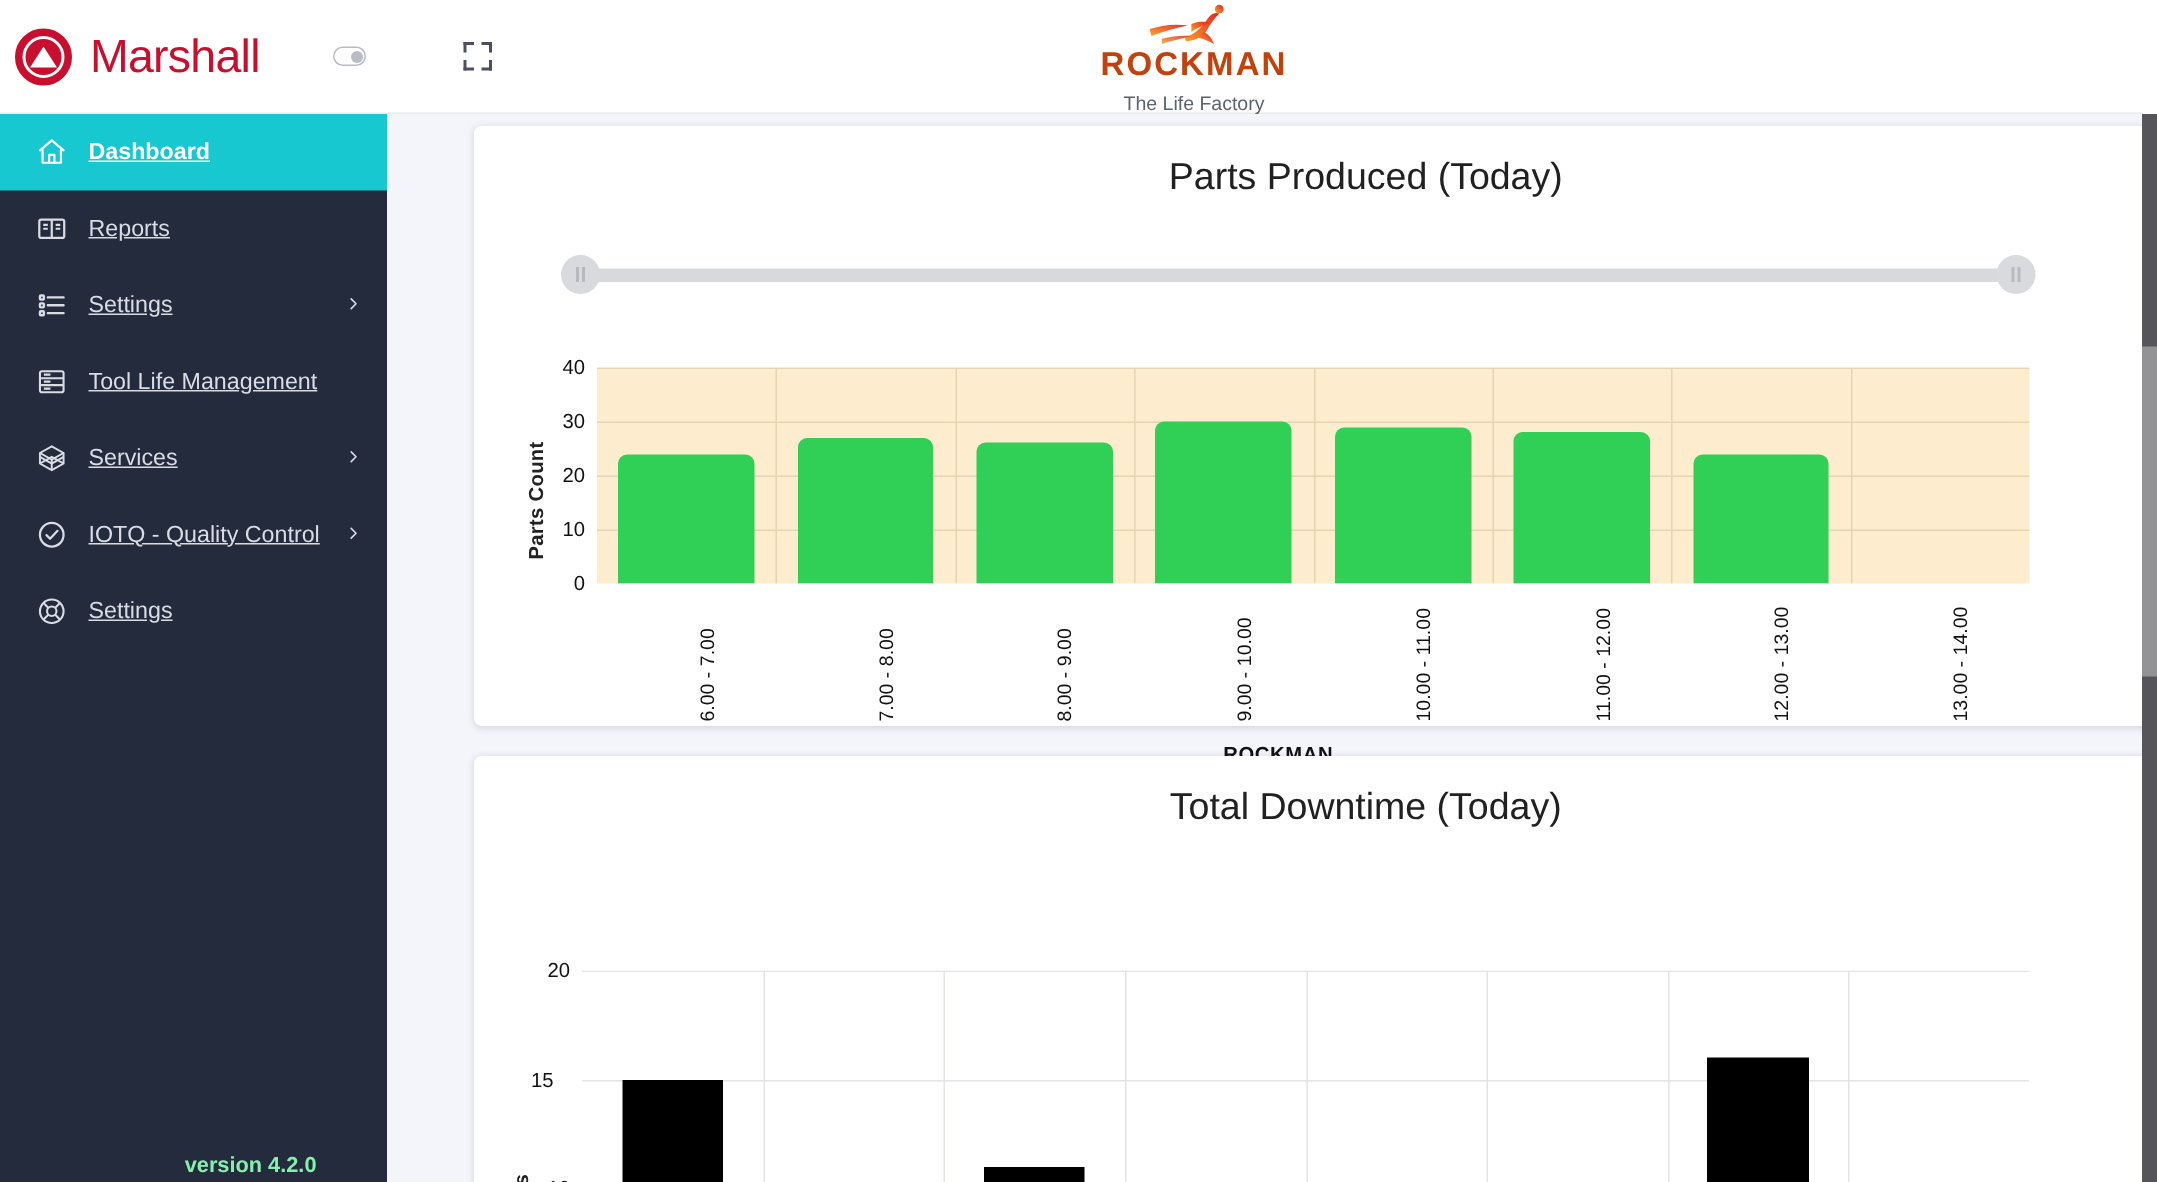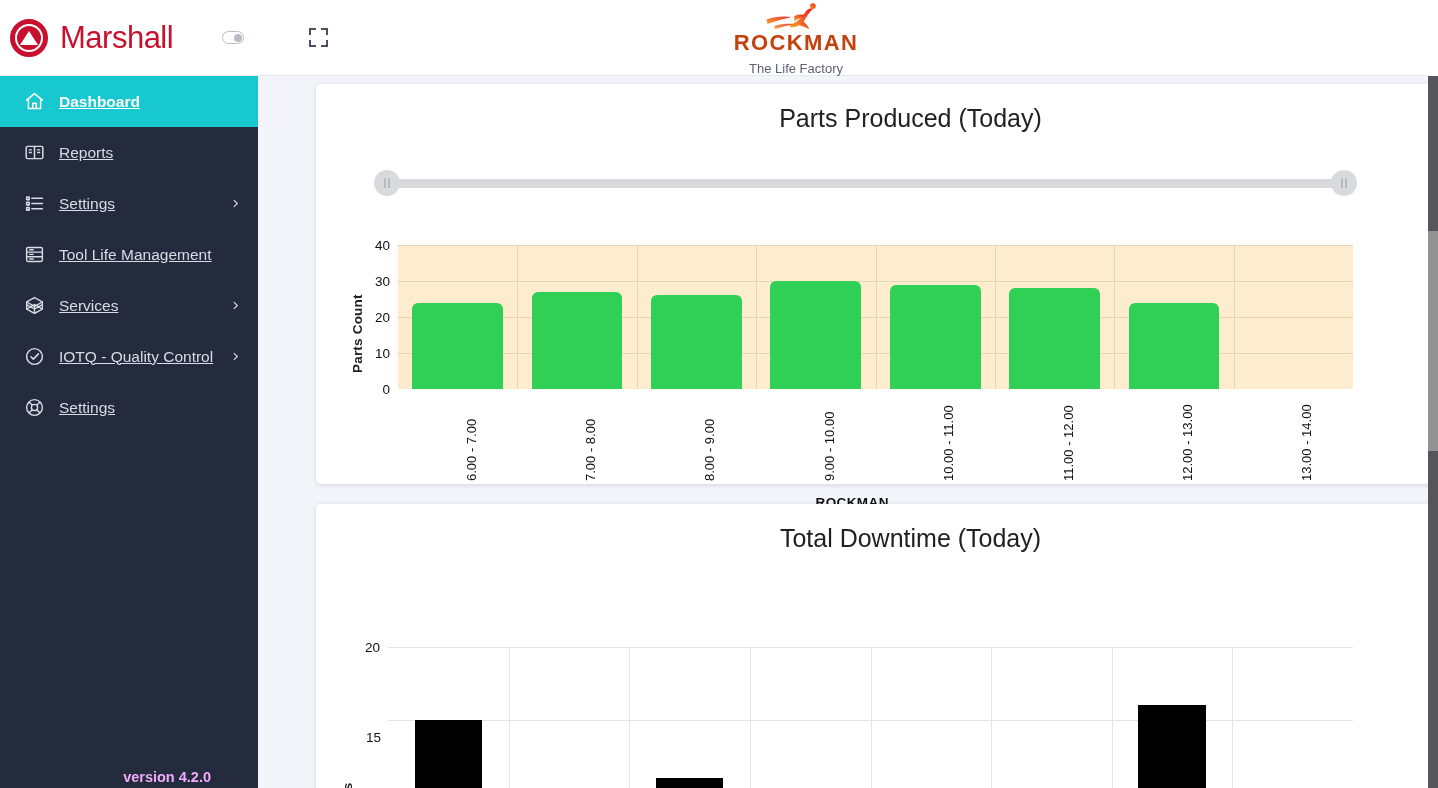"15" div.ytick { left: 31px -> 19px; margin-top: 17px -> none }
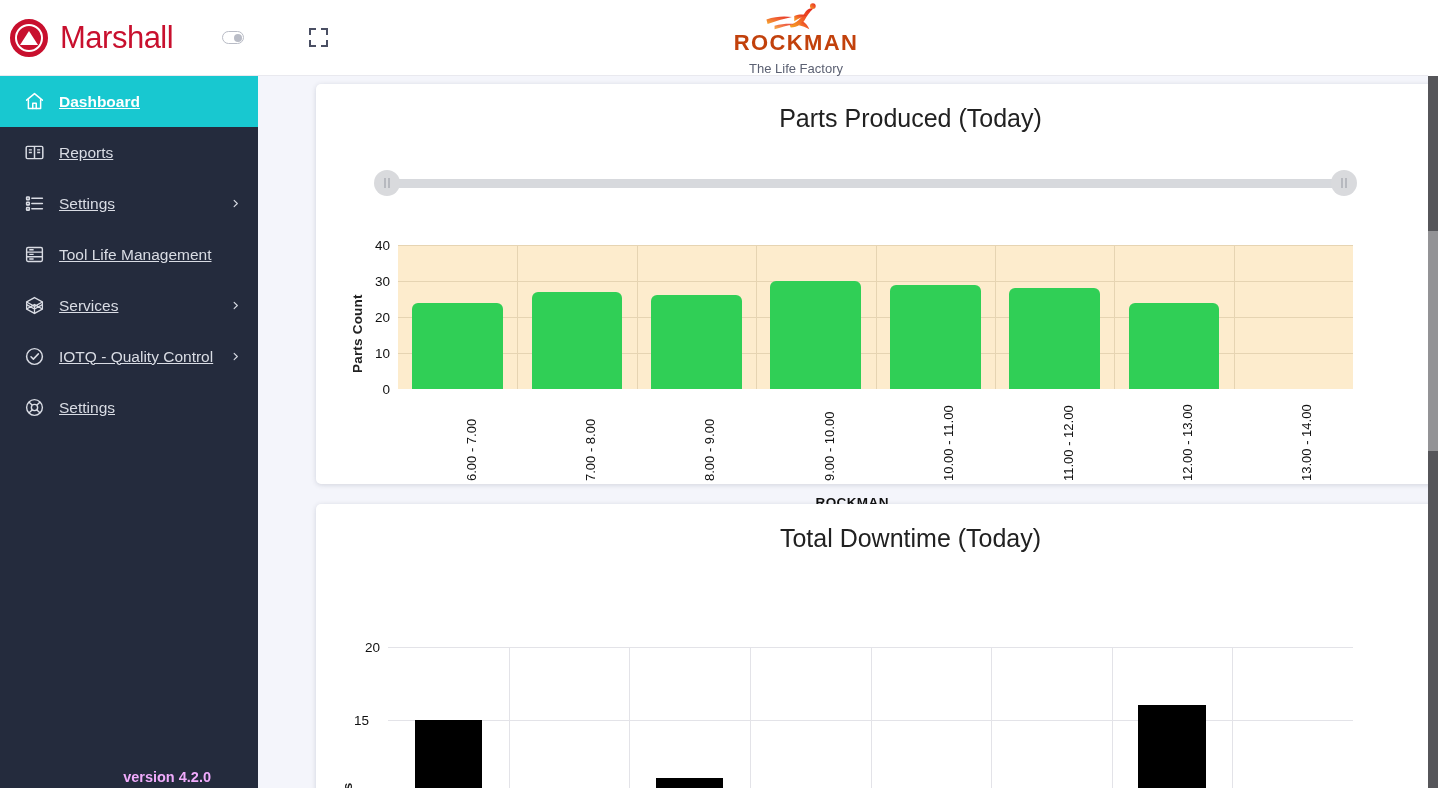"version 4.2.0" .version { color: #f0abfc -> #86efac }
